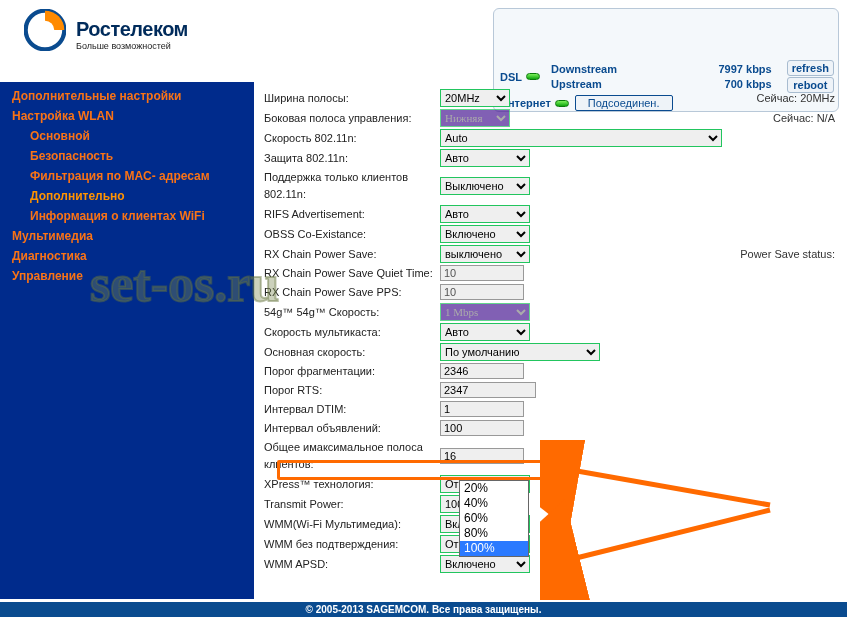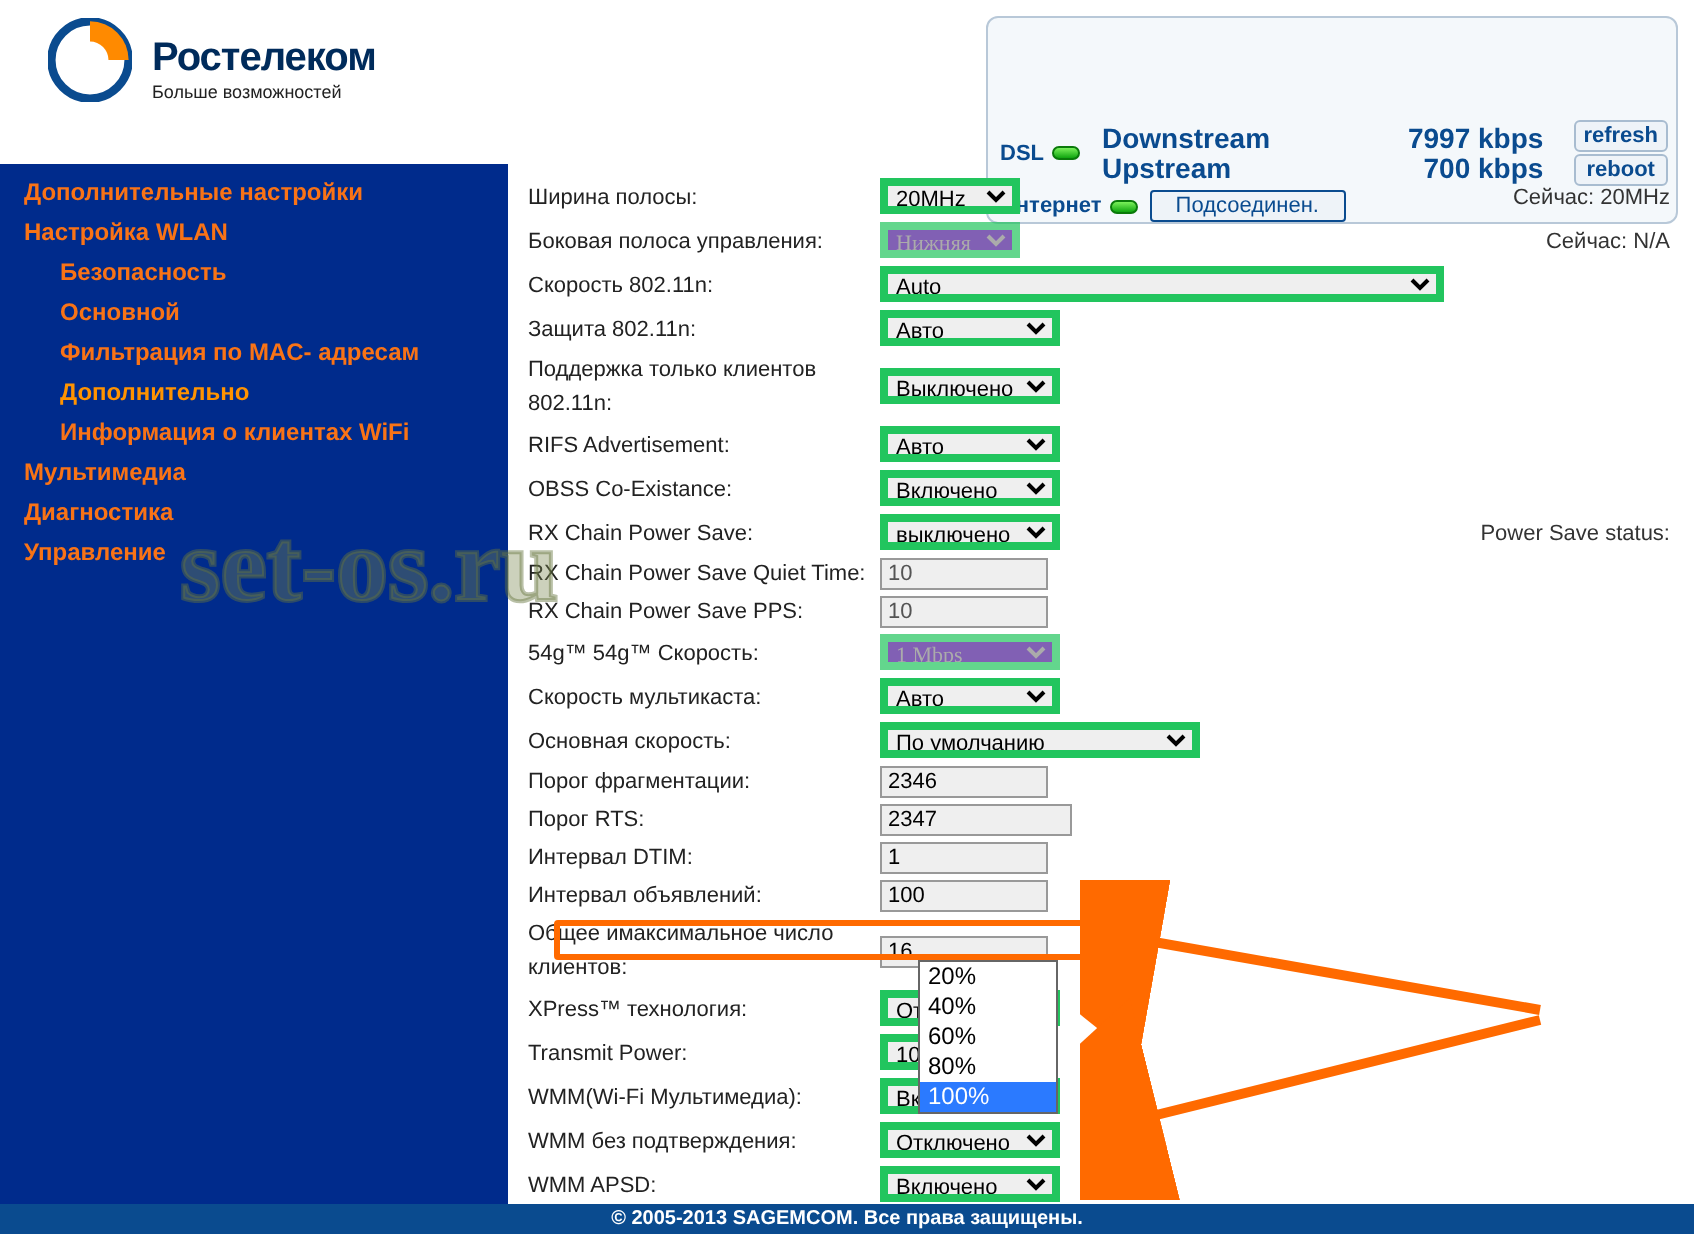"Downstream" .rates { font-size: 14px -> 11px }
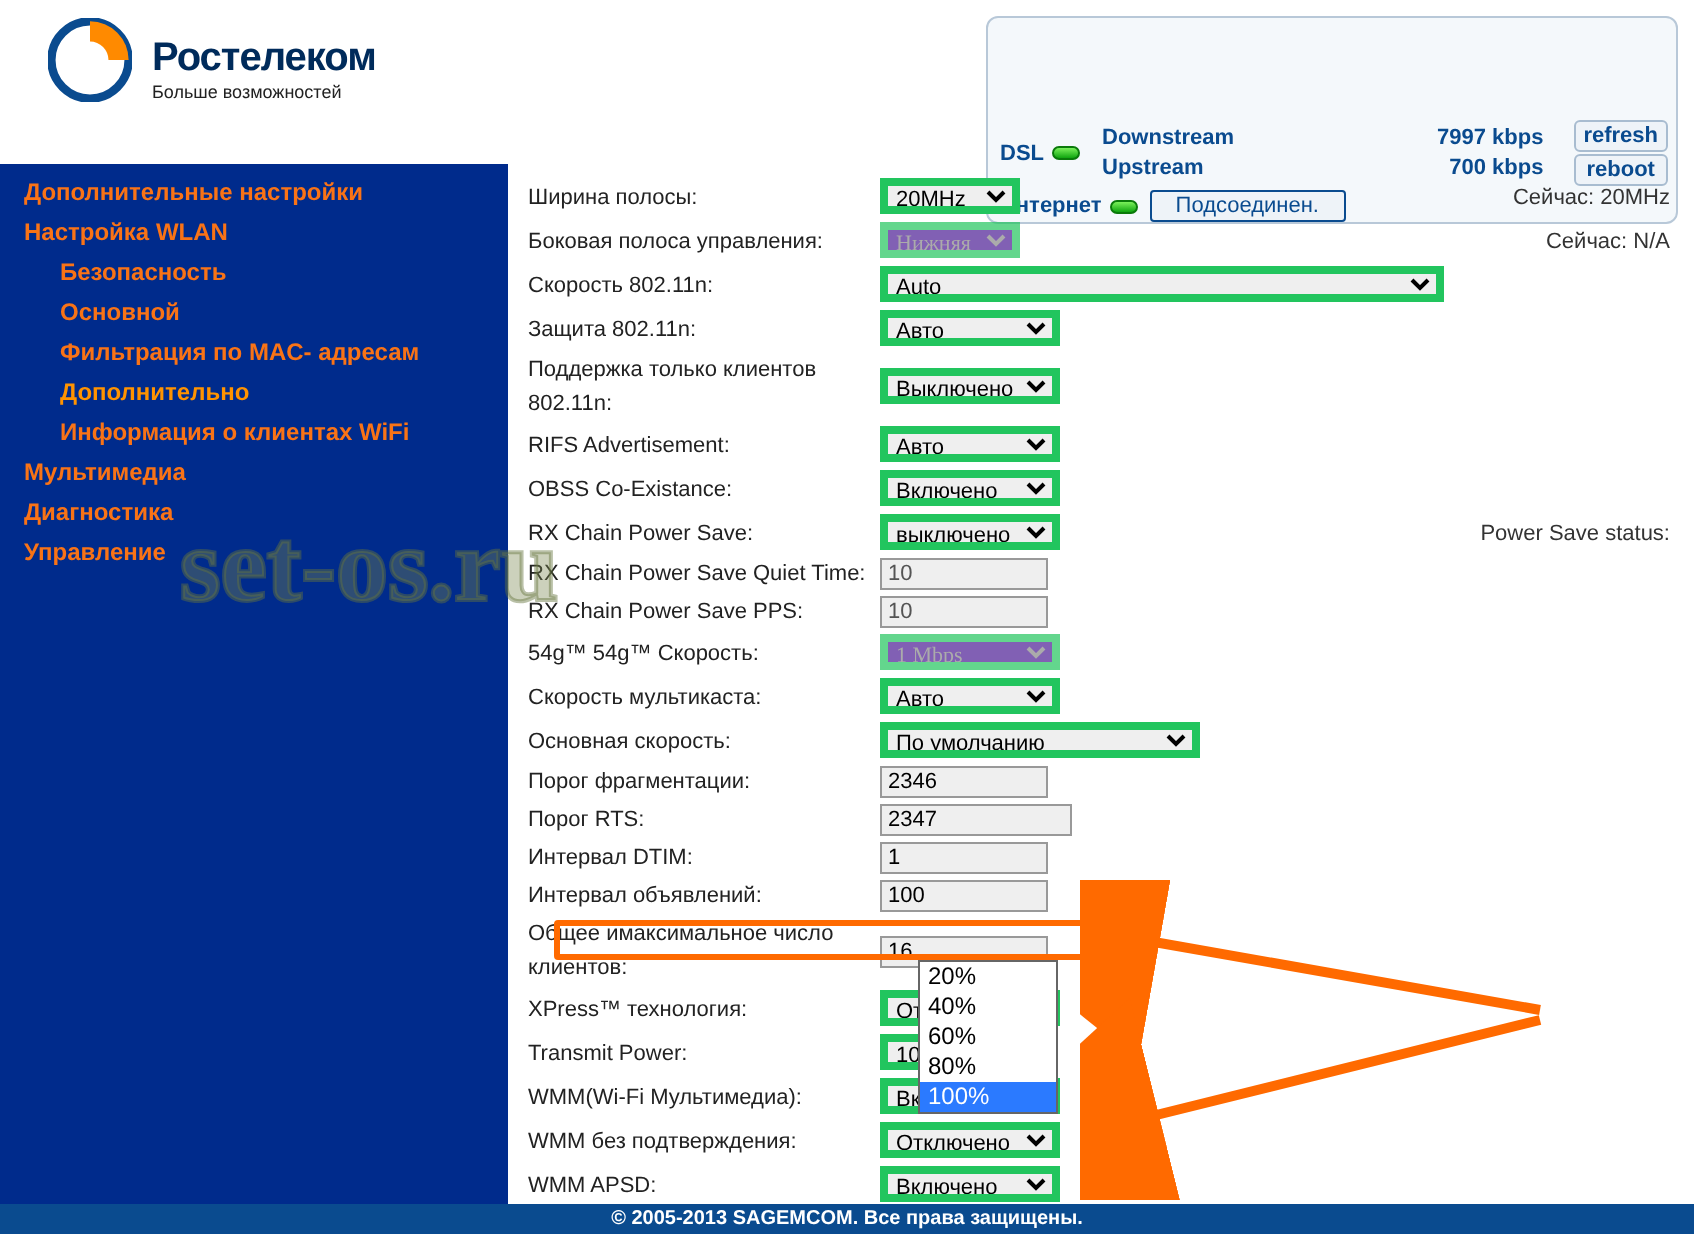"20MHz" select { border: 4px solid #22c55e -> 1px solid #22c55e }
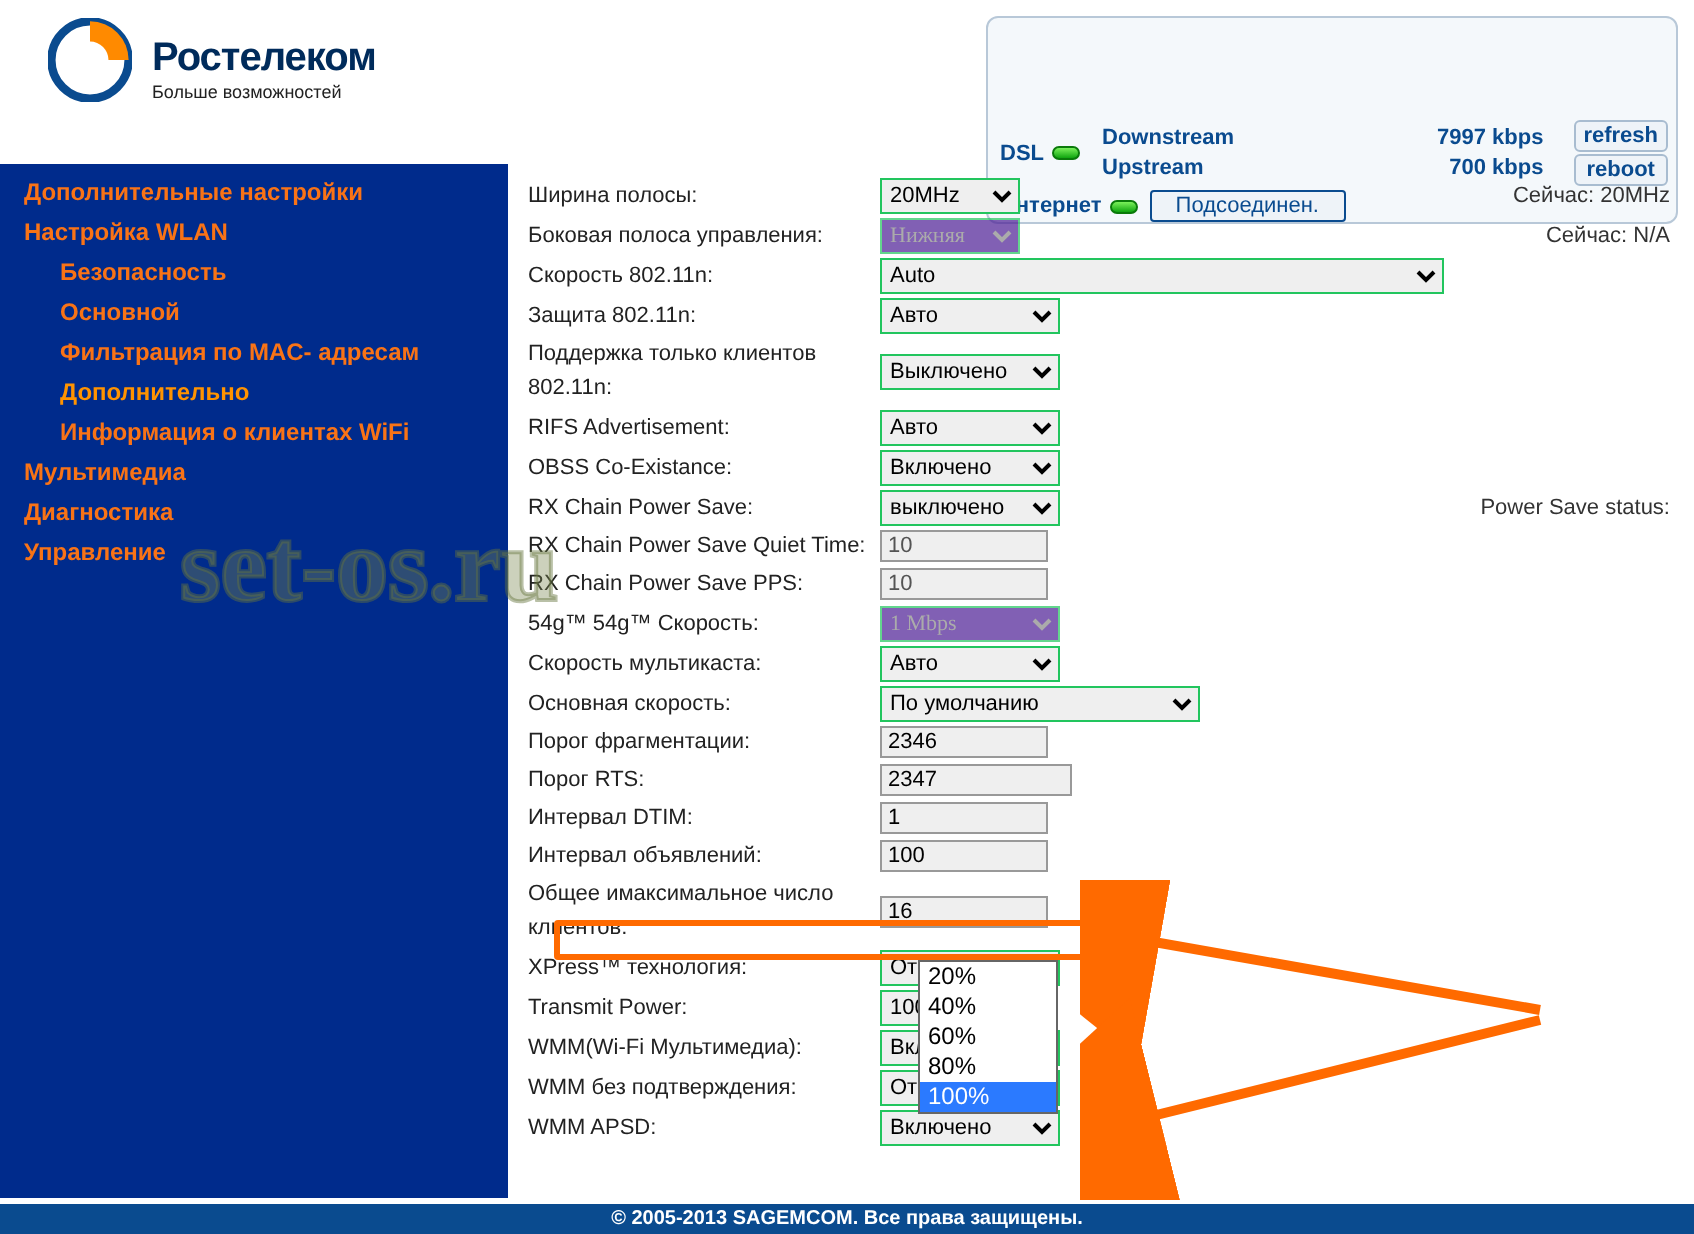"Безопасность" a.sub { order: before "Основной" -> after "Основной" }
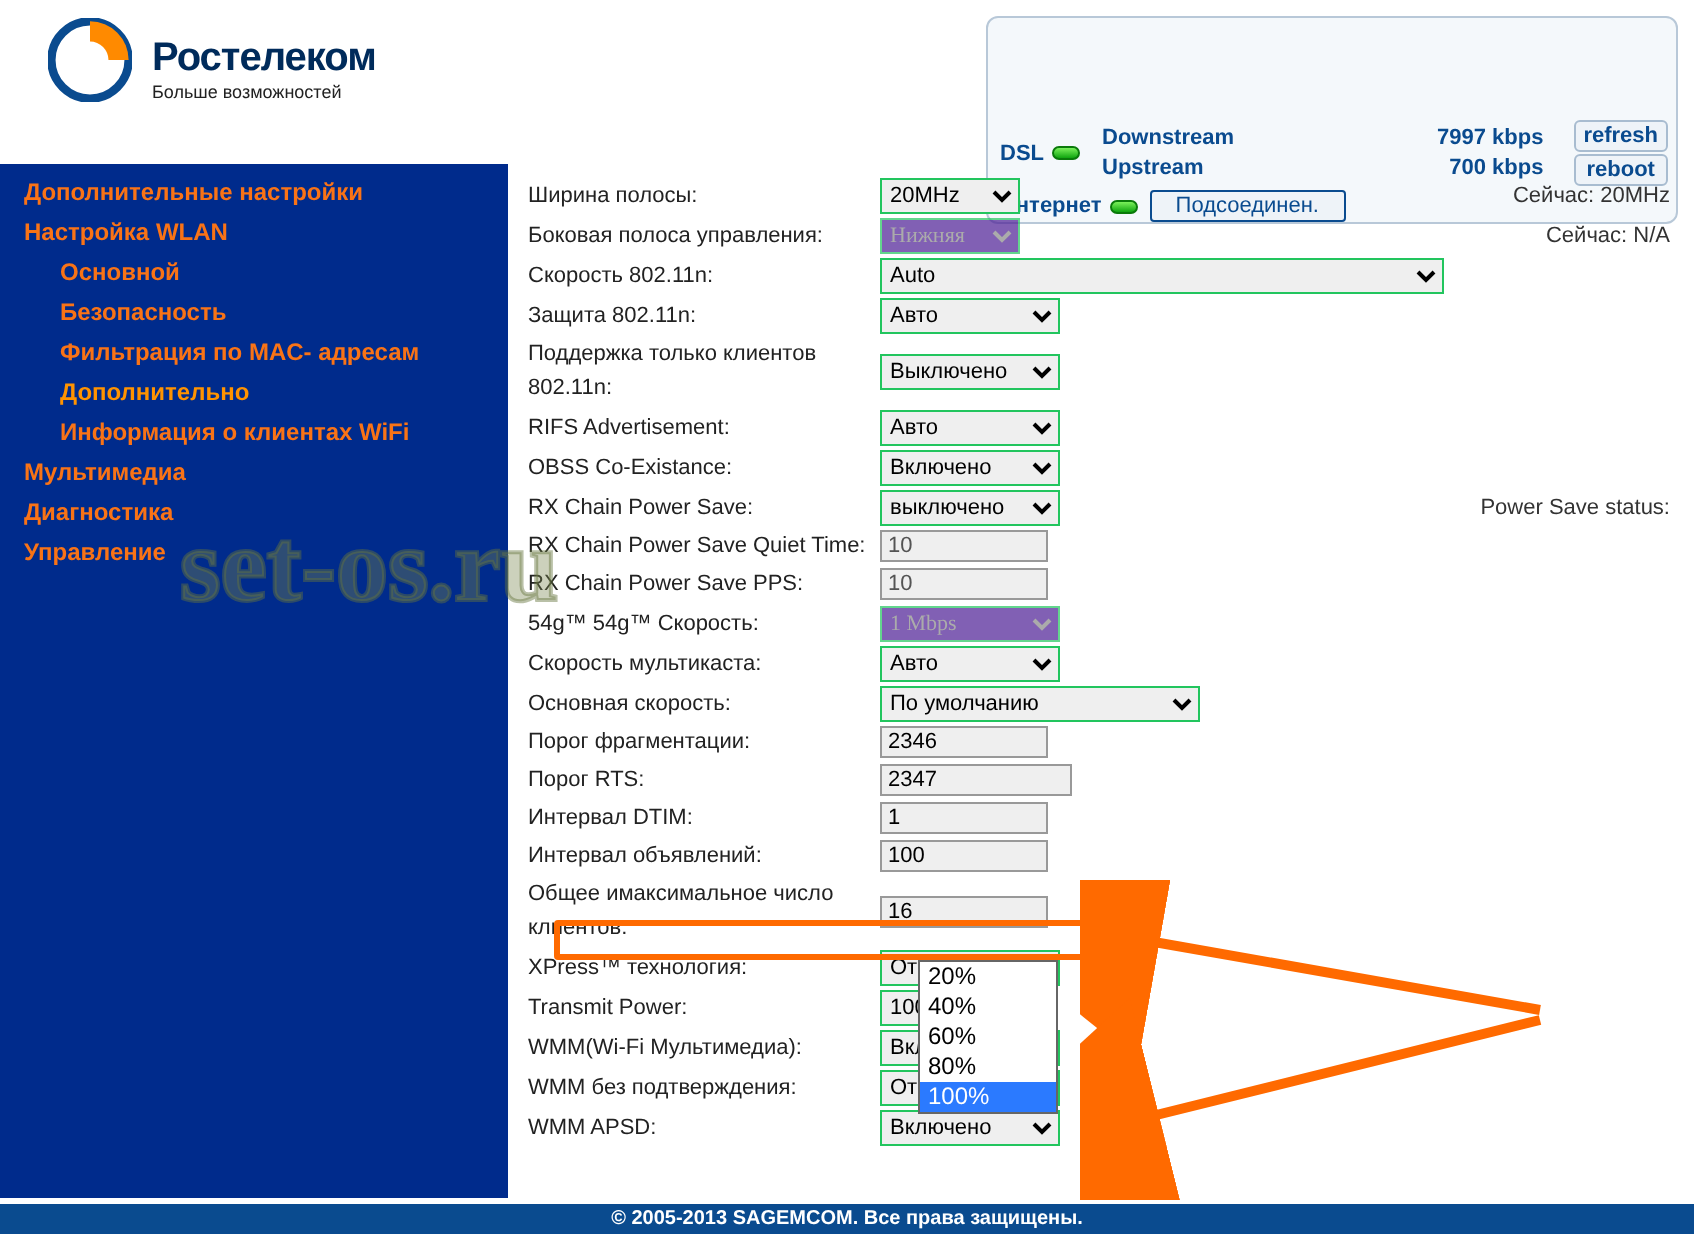"Общее имаксимальное число клиентов:" td.lbl { text: число -> полоса }
